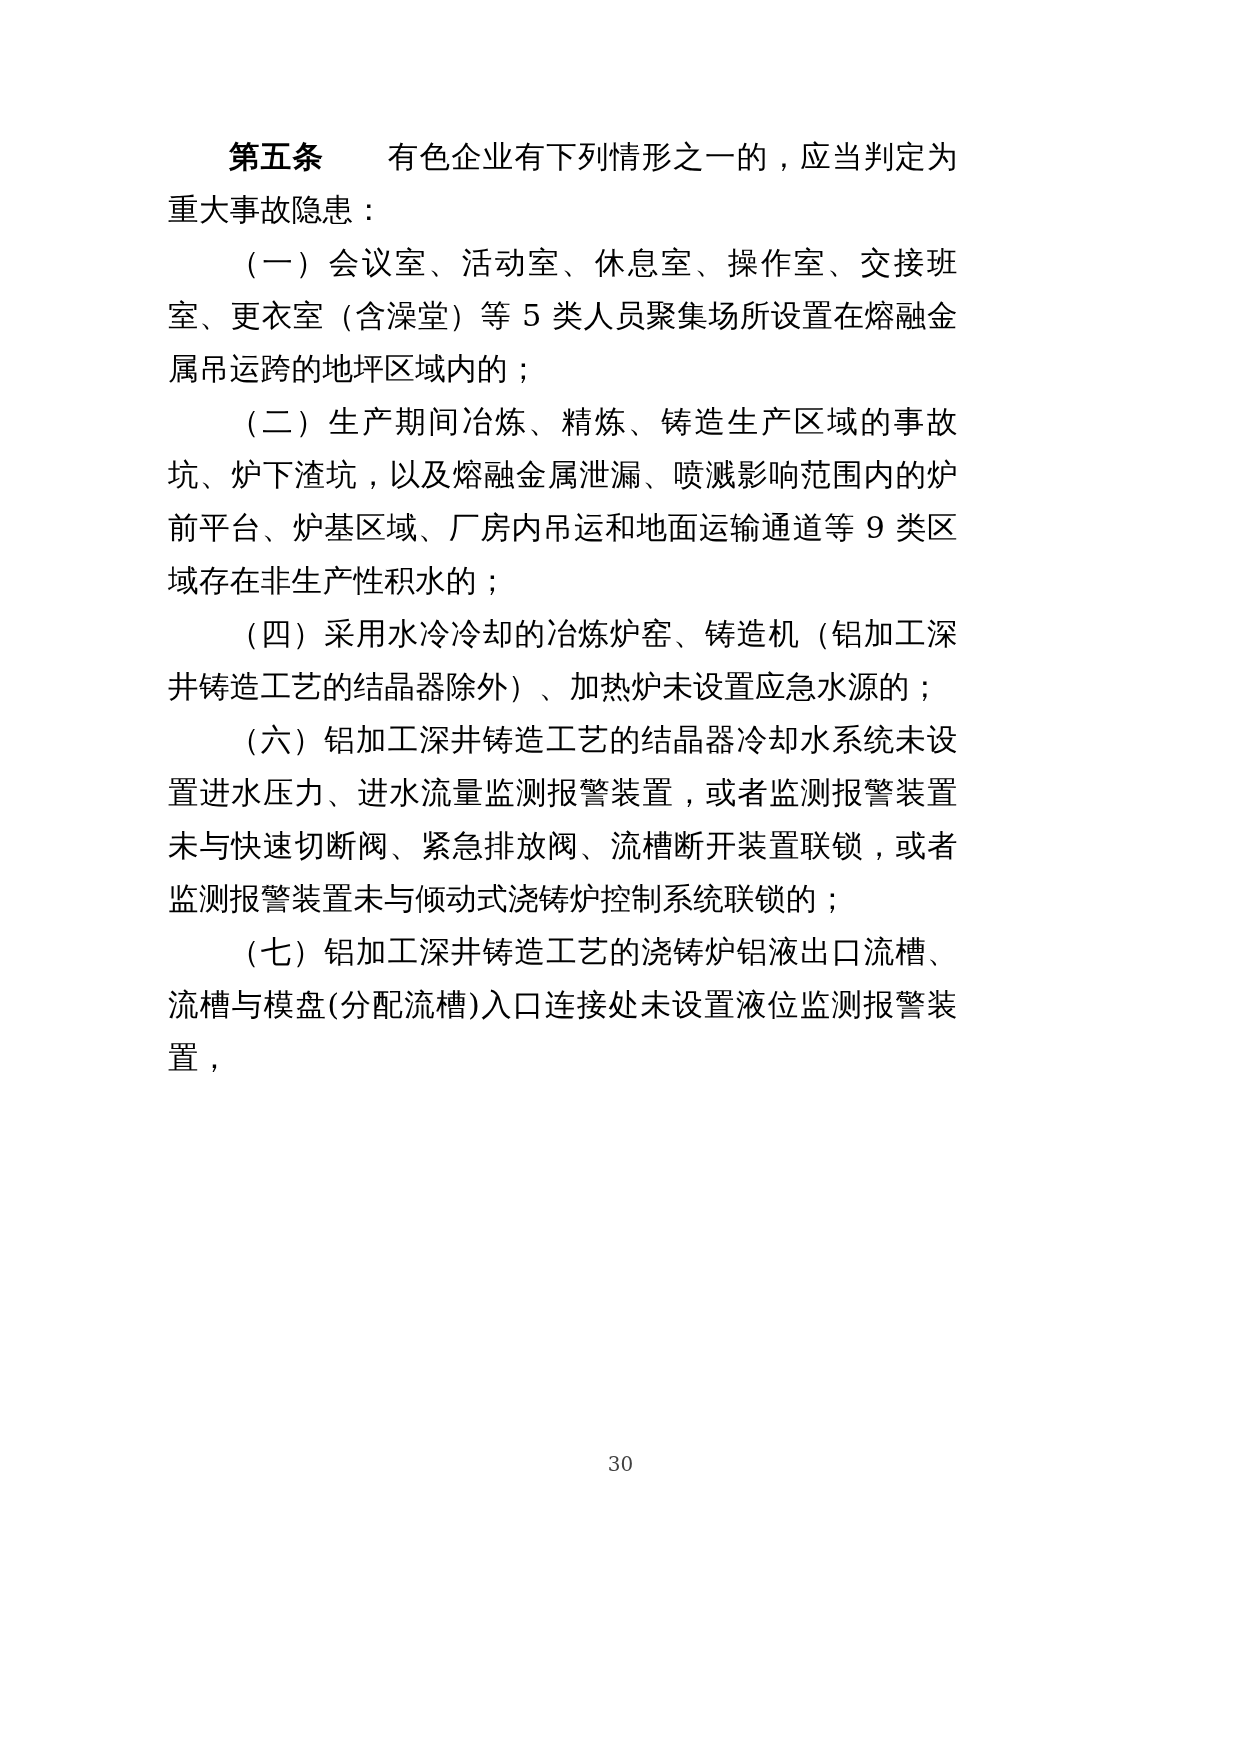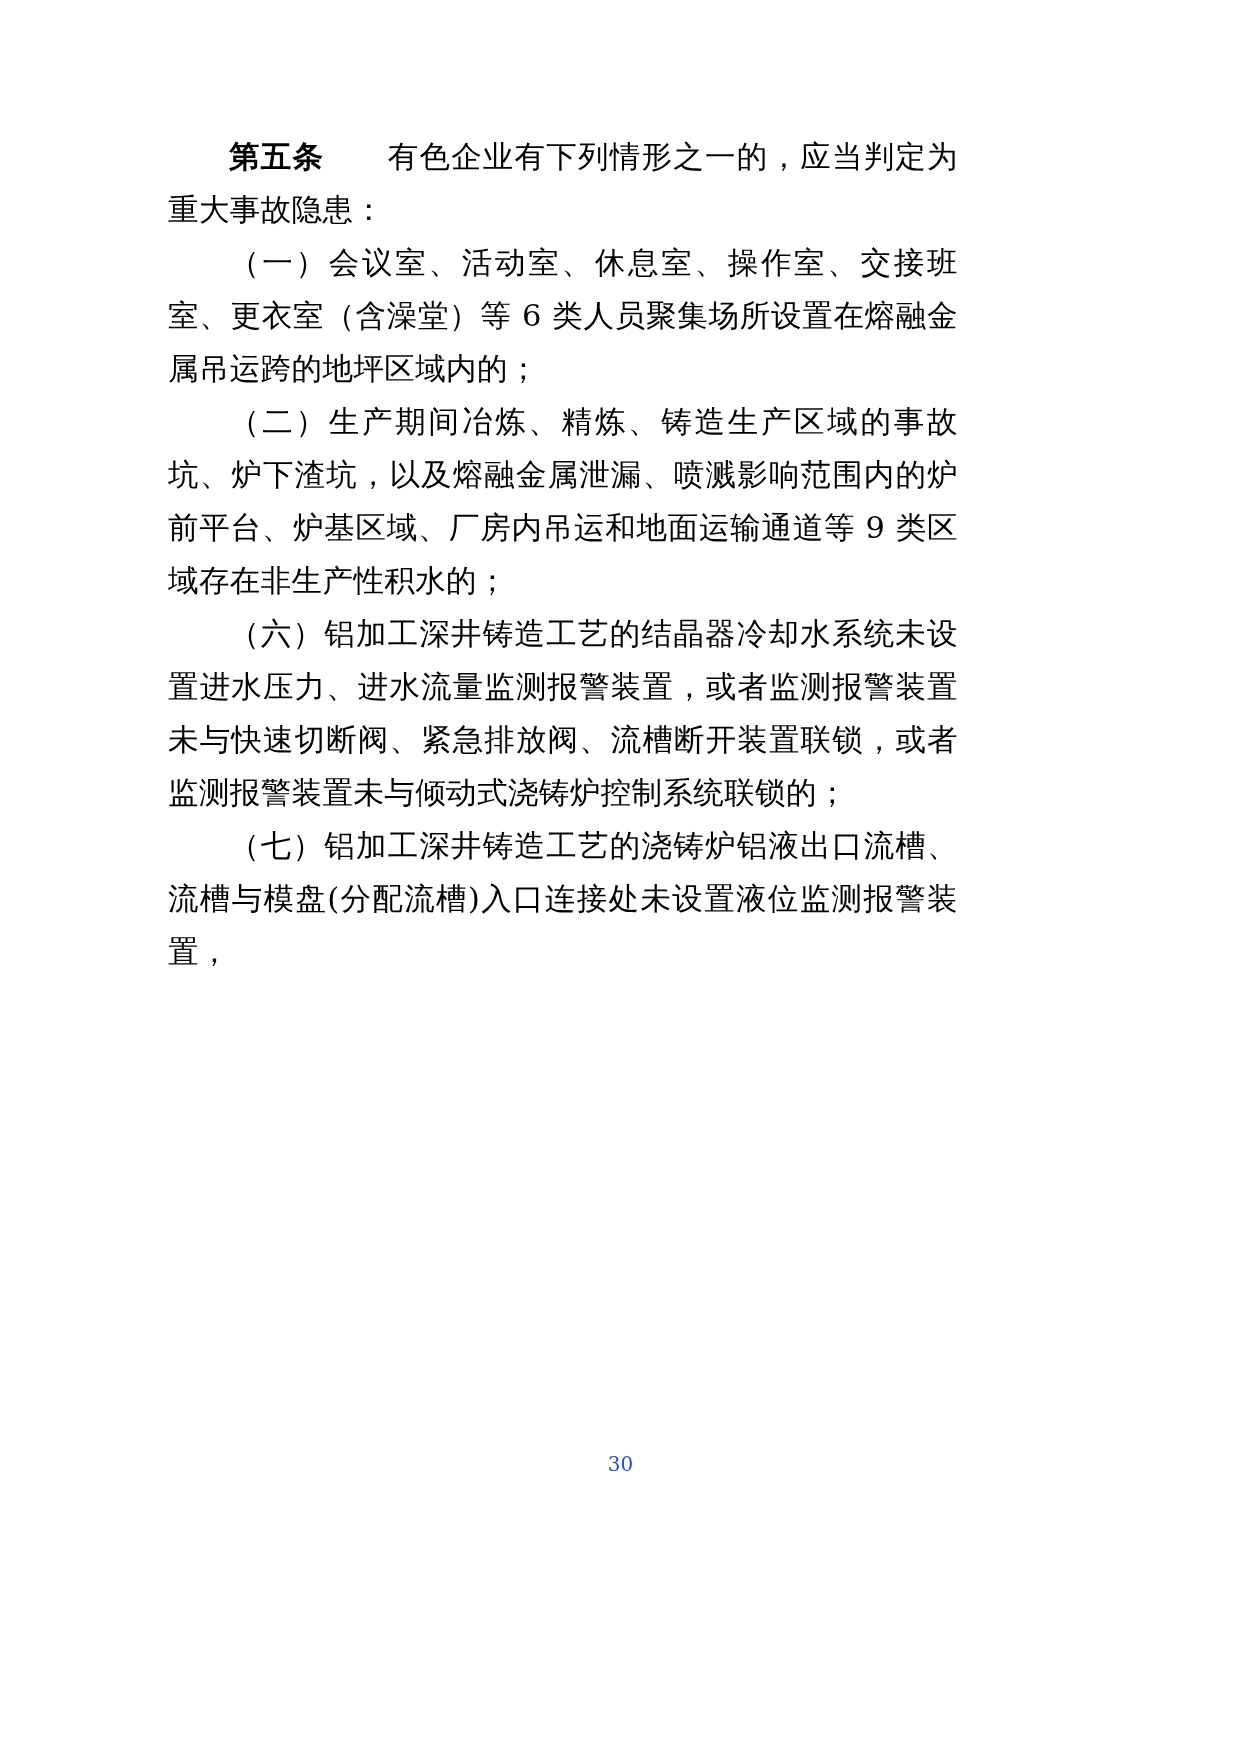"（一）会议室、活动室、休息室、操作室、交接班室、更衣室（含澡堂）等 6" p.para { text: 6 -> 5 }
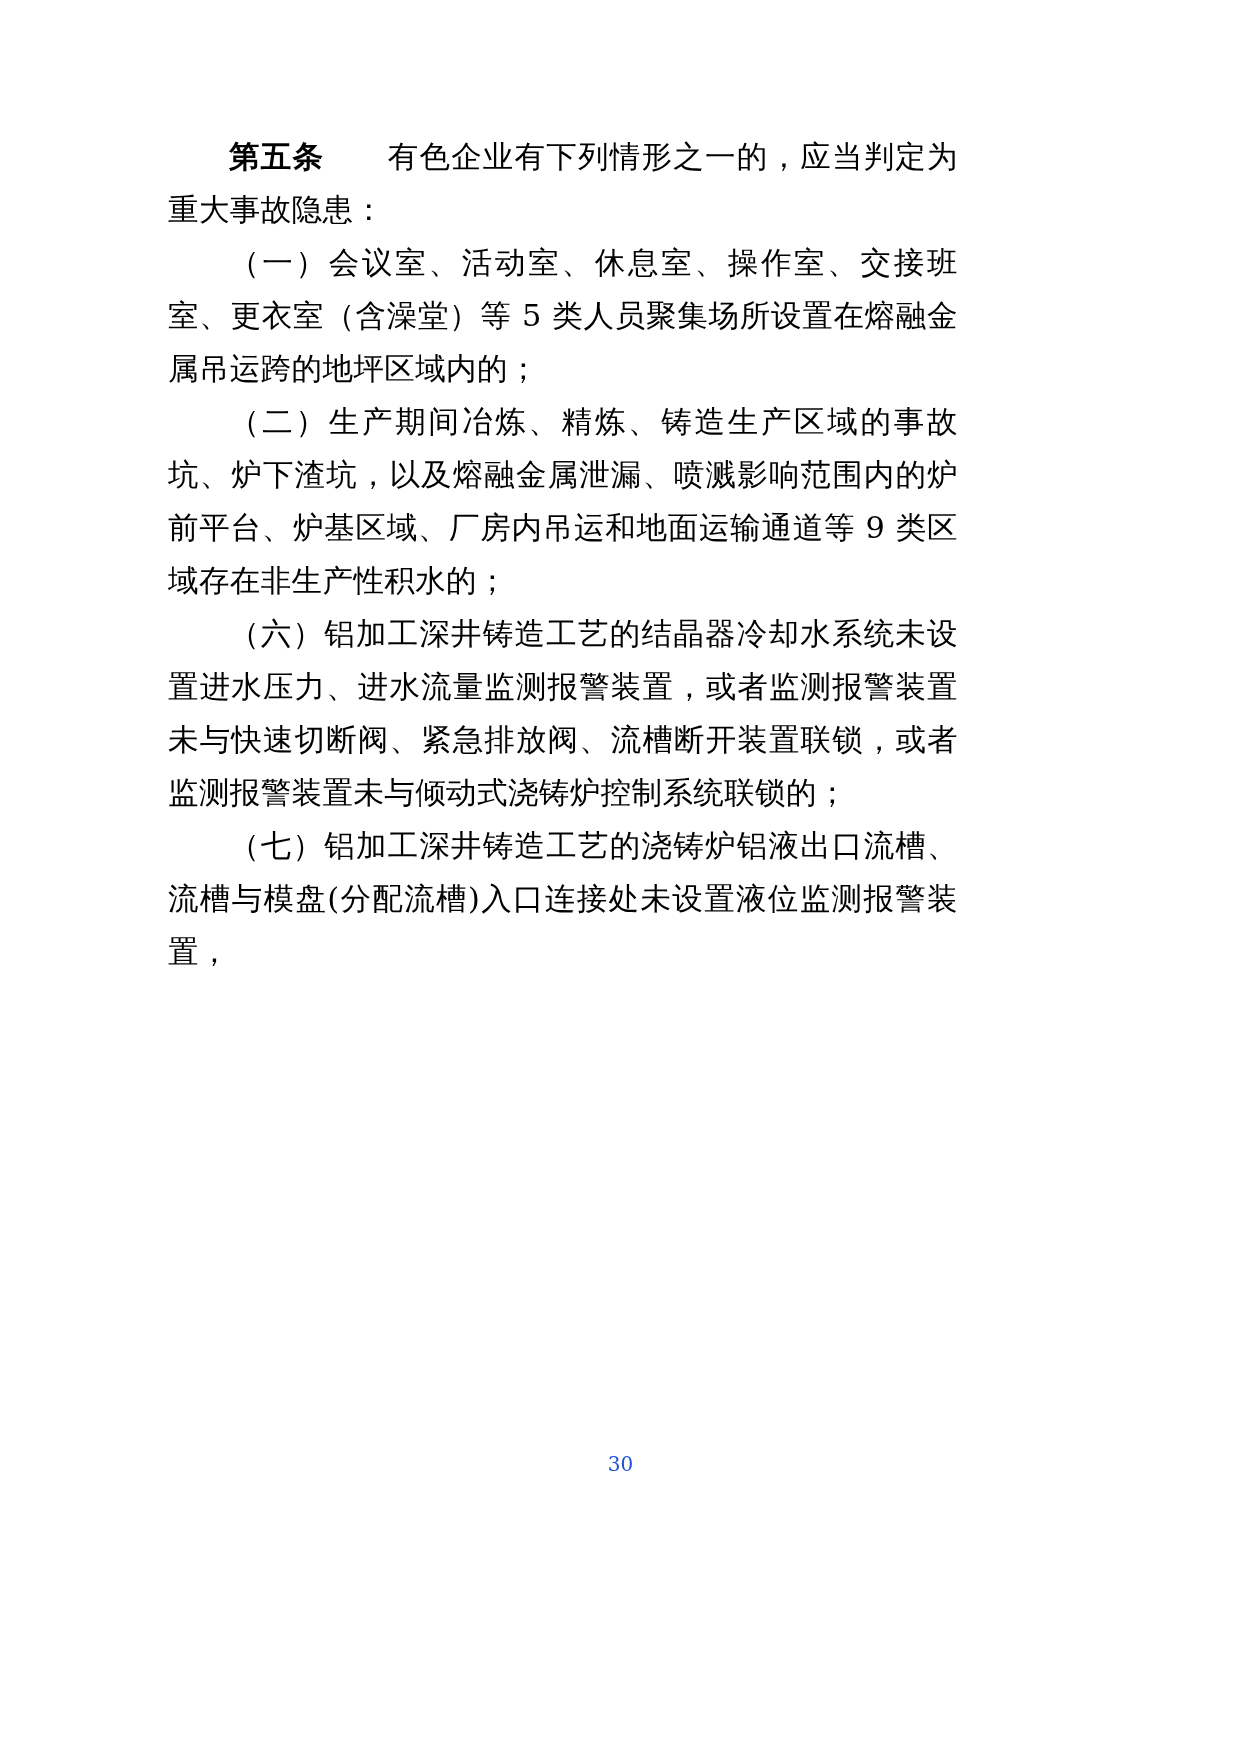"（四）采用水冷冷却的冶炼炉窑、铸造机（铝加工深井铸造工艺的结晶器除外）、加热炉未" p.para { html: none -> <p>（四）采用水冷冷却的冶炼炉窑、铸造机（铝加工深井铸造工艺的结晶器除外）、加热炉未设置应急水源的；</p> }
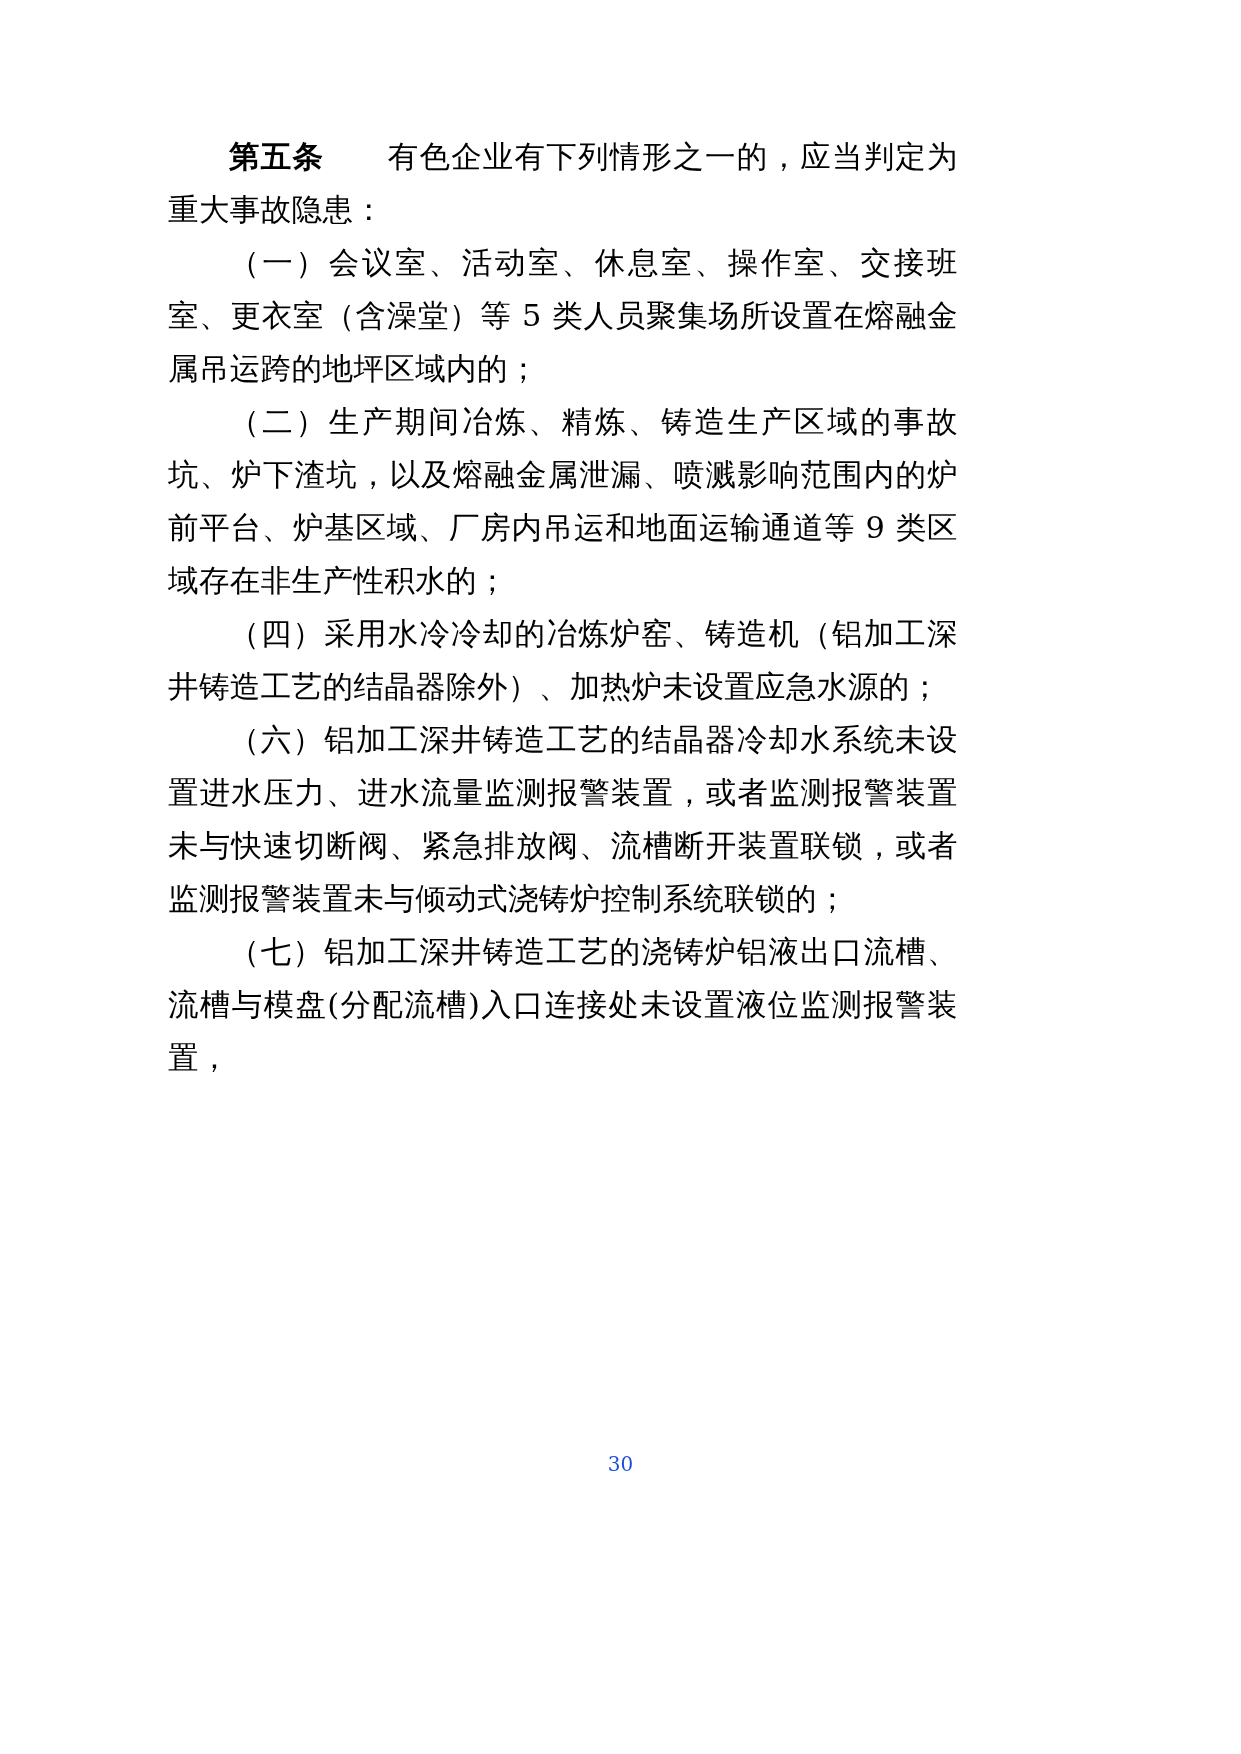"30" .page-number { color: #1d4ed8 -> #404040 }
